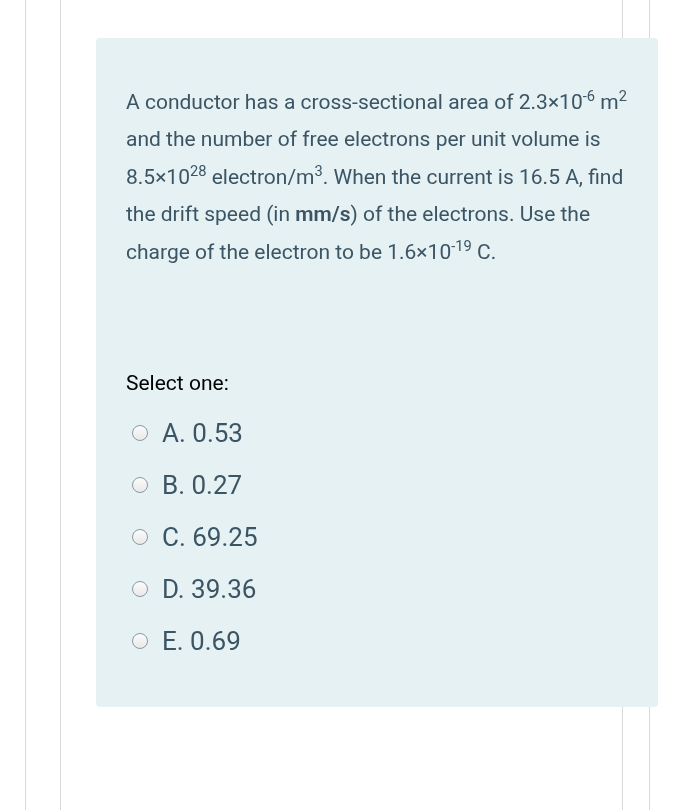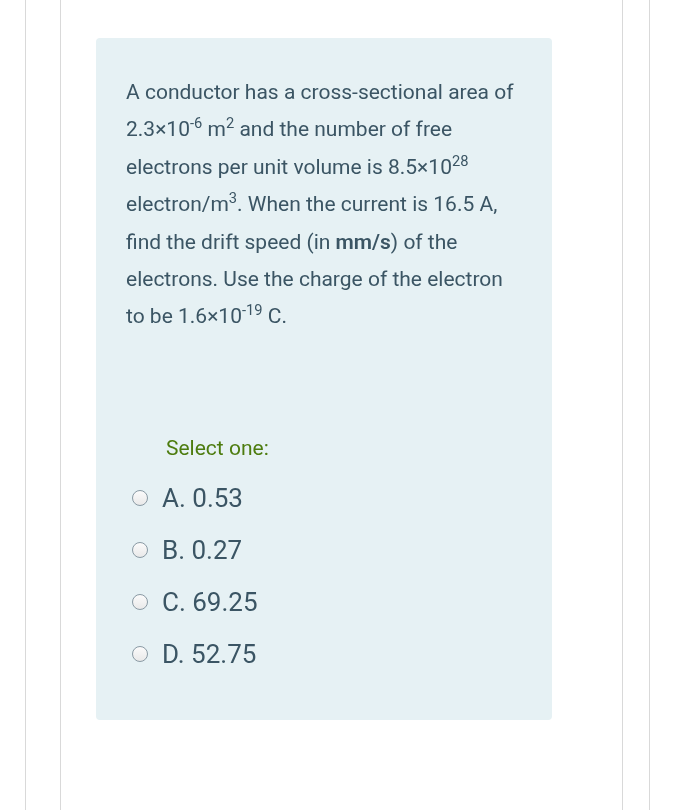"A conductor has a cross-sectional" .card { padding: 36px 30px 40px 30px -> 46px 30px 40px 30px; width: 456px -> 562px }
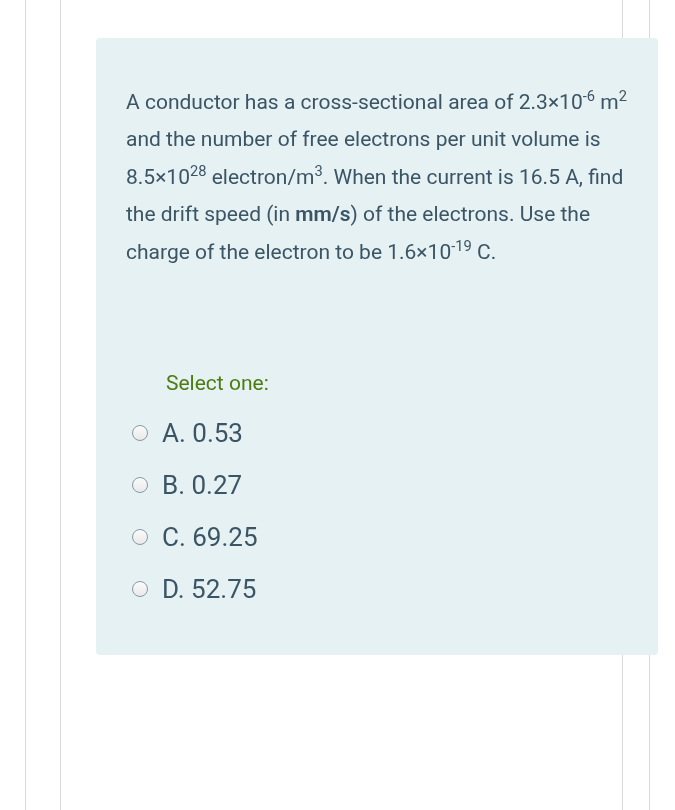"Select one:" .select-label { color: #4d7c0f -> #000000; margin-left: 40px -> none }
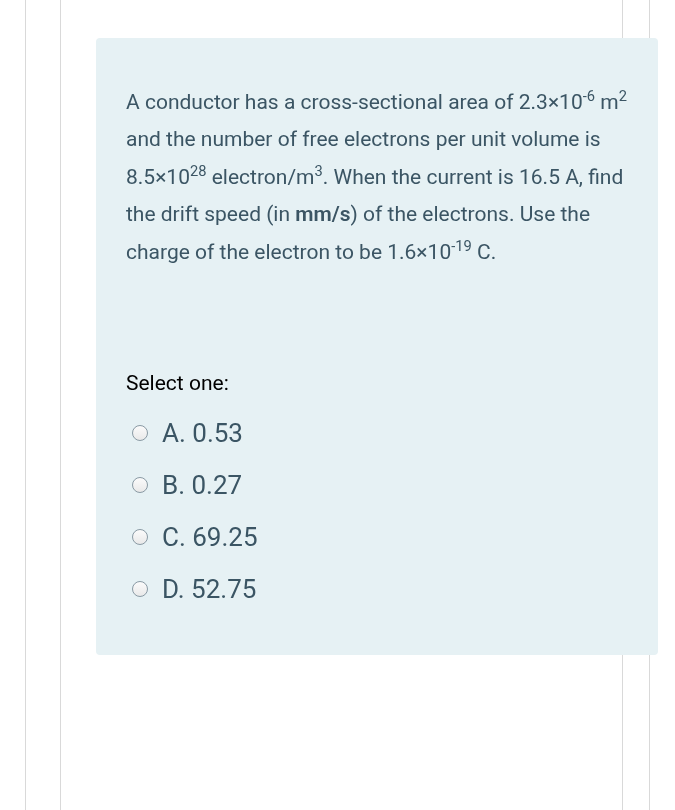"D. 52.75" span.option-label { text: 52.75 -> 39.36 }
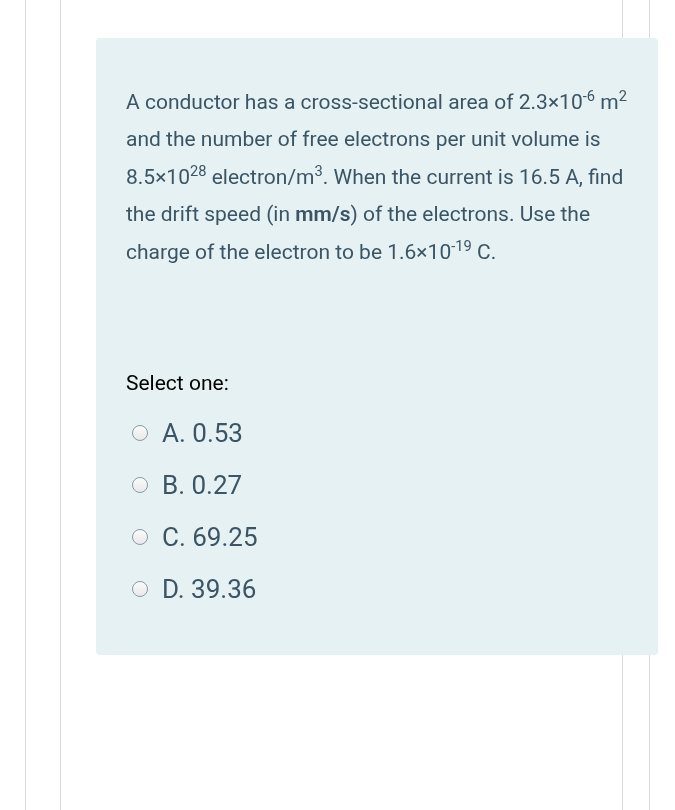"E. 0.69" label.option-row { html: none -> <label> <span></span> <span>E. 0.69</span> </label> }
